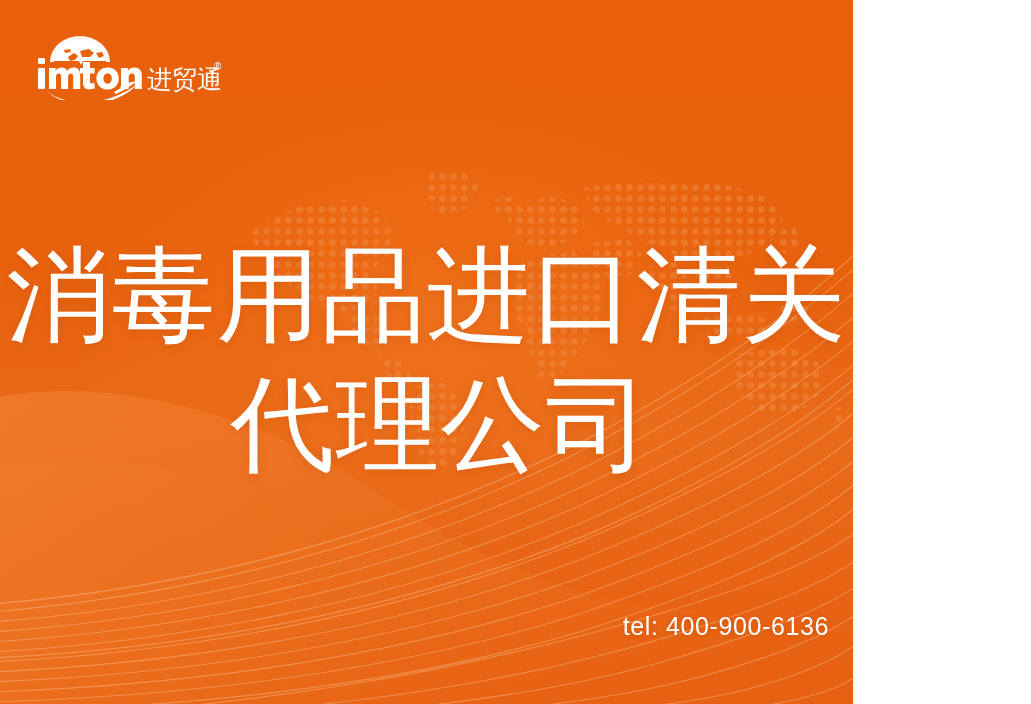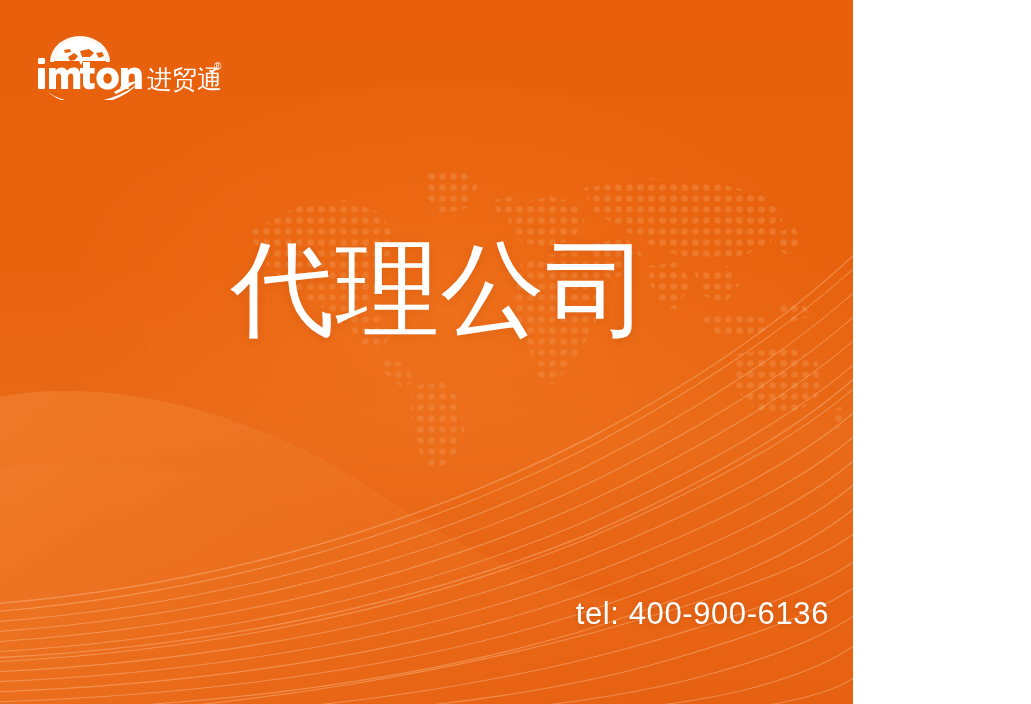"消毒用品进口清关" span.ln { html: none -> <span>消毒用品进口清关</span> }
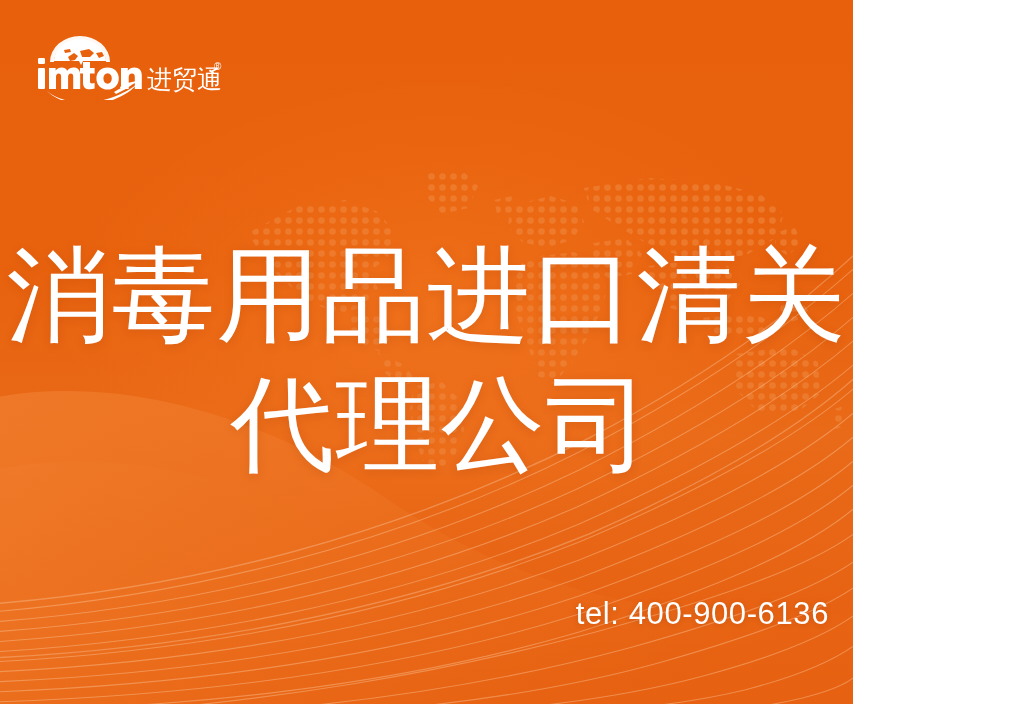"tel: 400-900-6136" .phone { font-size: 31px -> 25px; top: 596px -> 612px }
